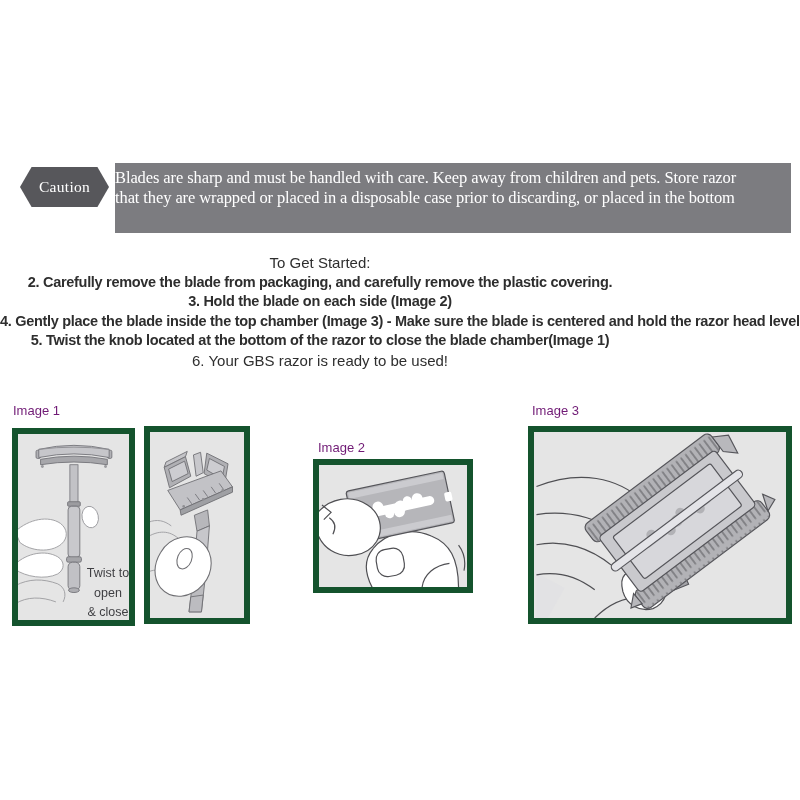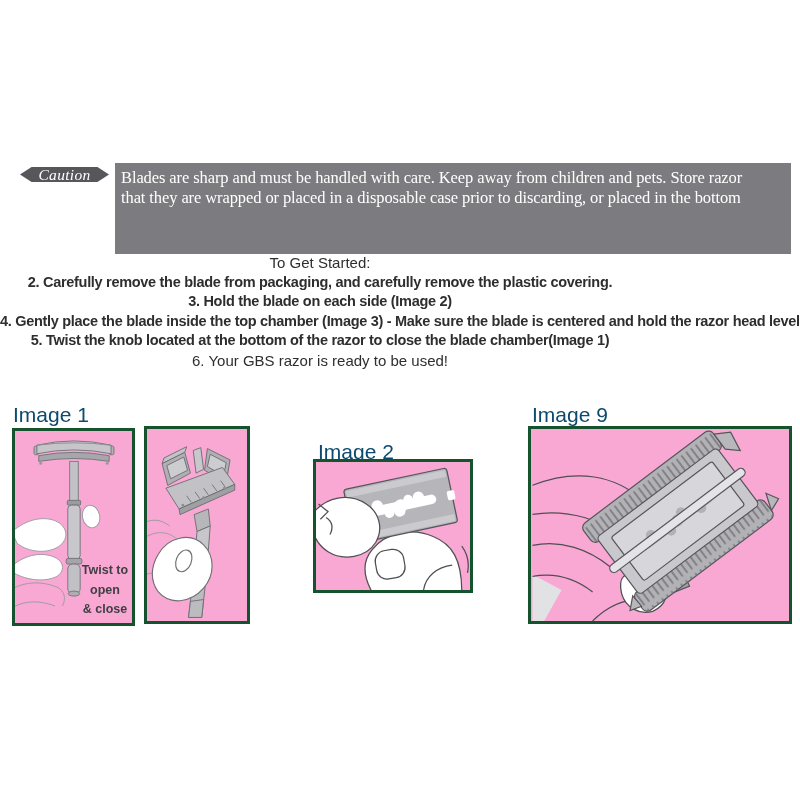"Caution" .caution-tag { font-style: italic -> none; height: 15px -> 40px }
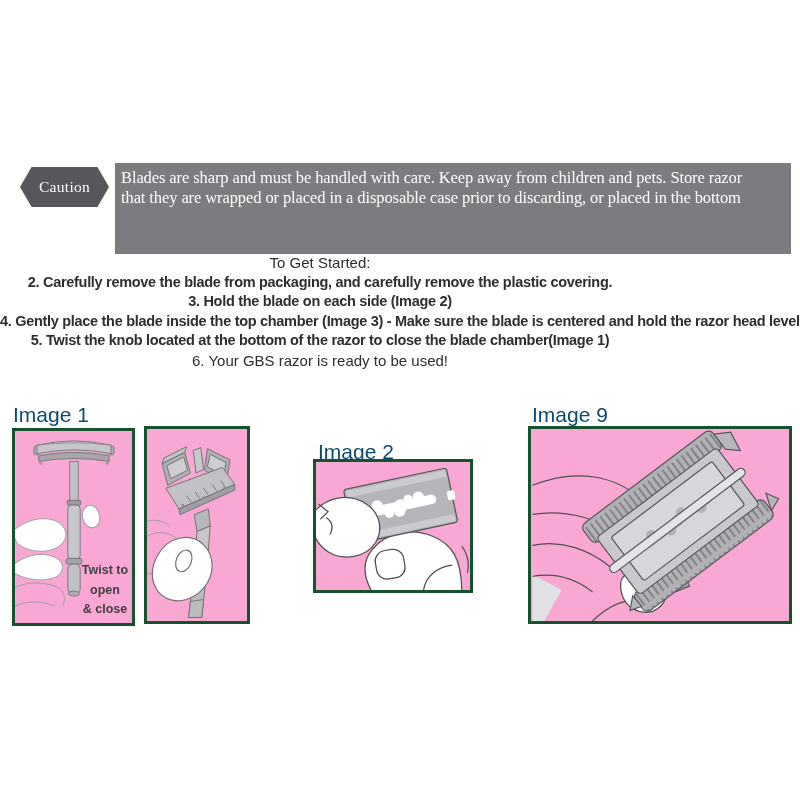"Blades are sharp and must" .caution-box { height: 91px -> 70px; padding: 5px 6px 0 6px -> 5px 6px 0 0 }
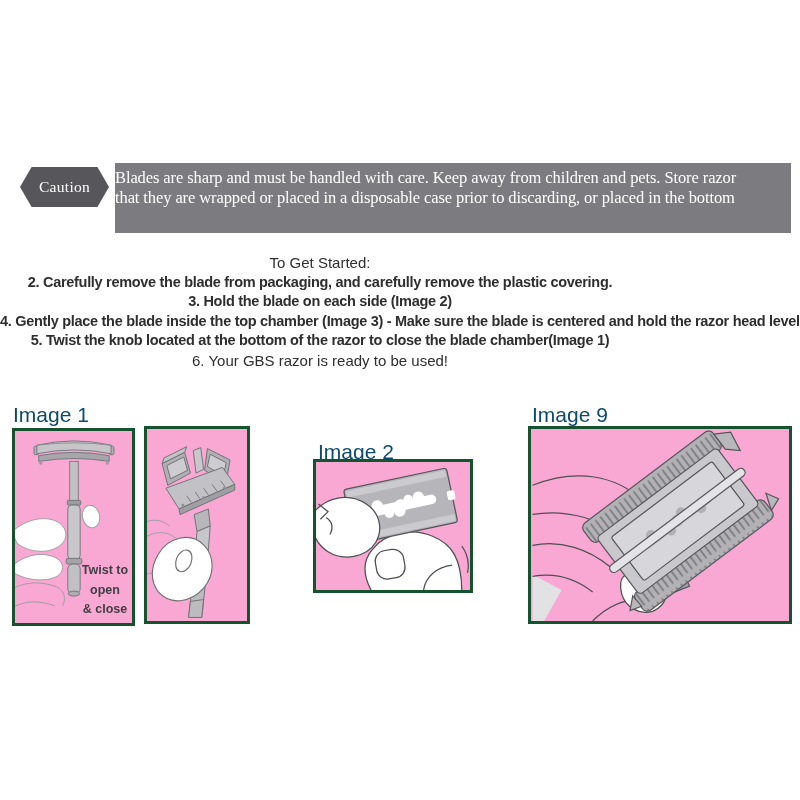"Image 1" .fig-label { color: #0c4a6e -> #701a75; font-size: 21px -> 13px }
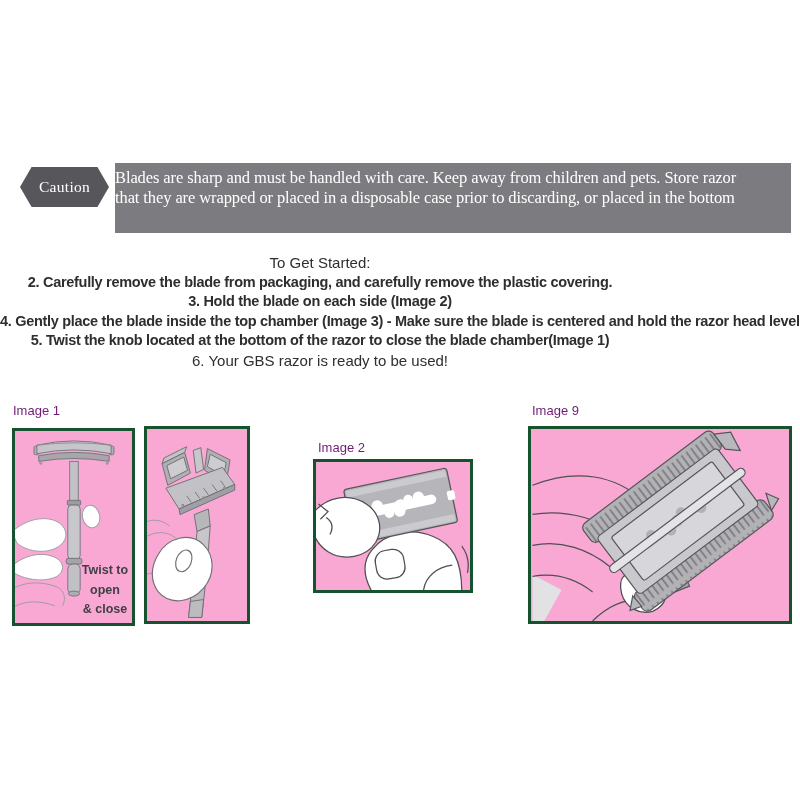"Image 9" div.fig-label { text: 9 -> 3 }
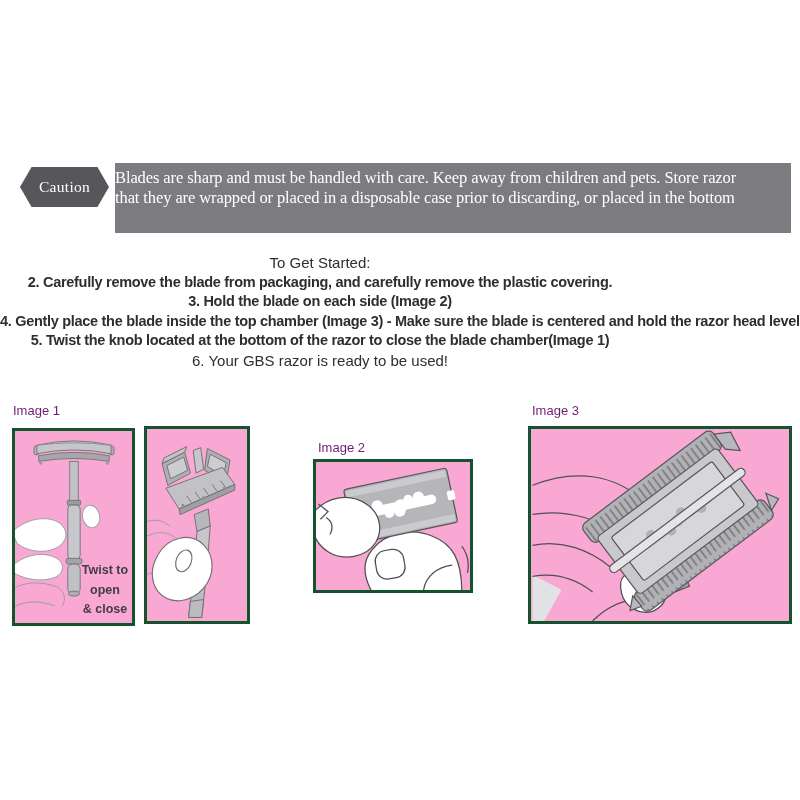"Twist to" .fig-box { background: #f9a8d4 -> #e5e5e5; border: 3px solid #14532d -> 6px solid #14532d; font-weight: bold -> none }
